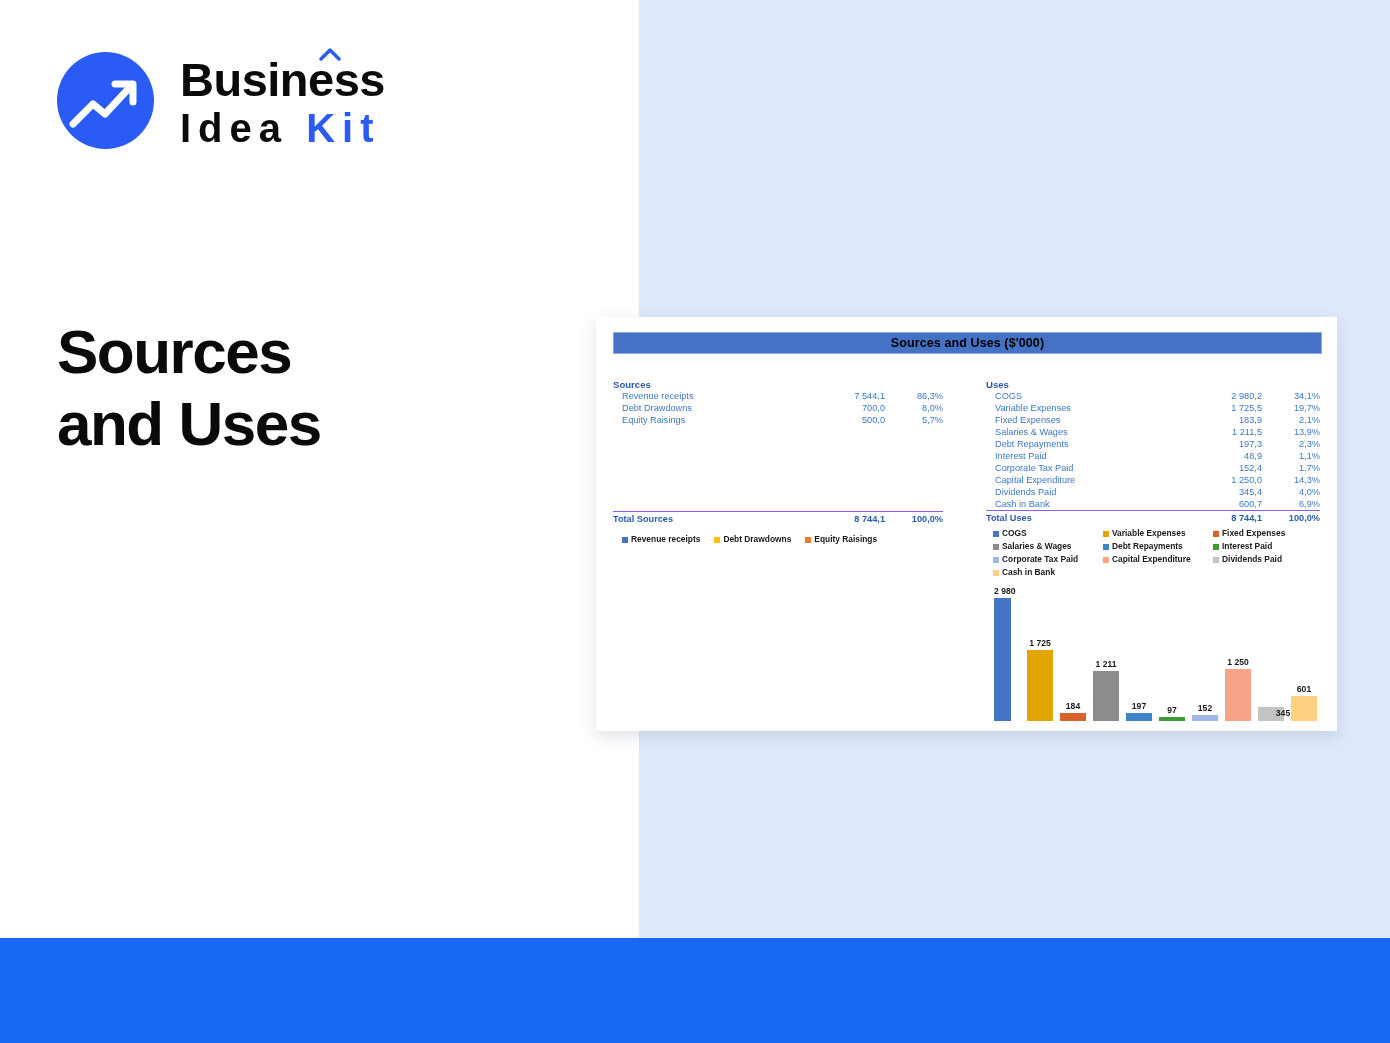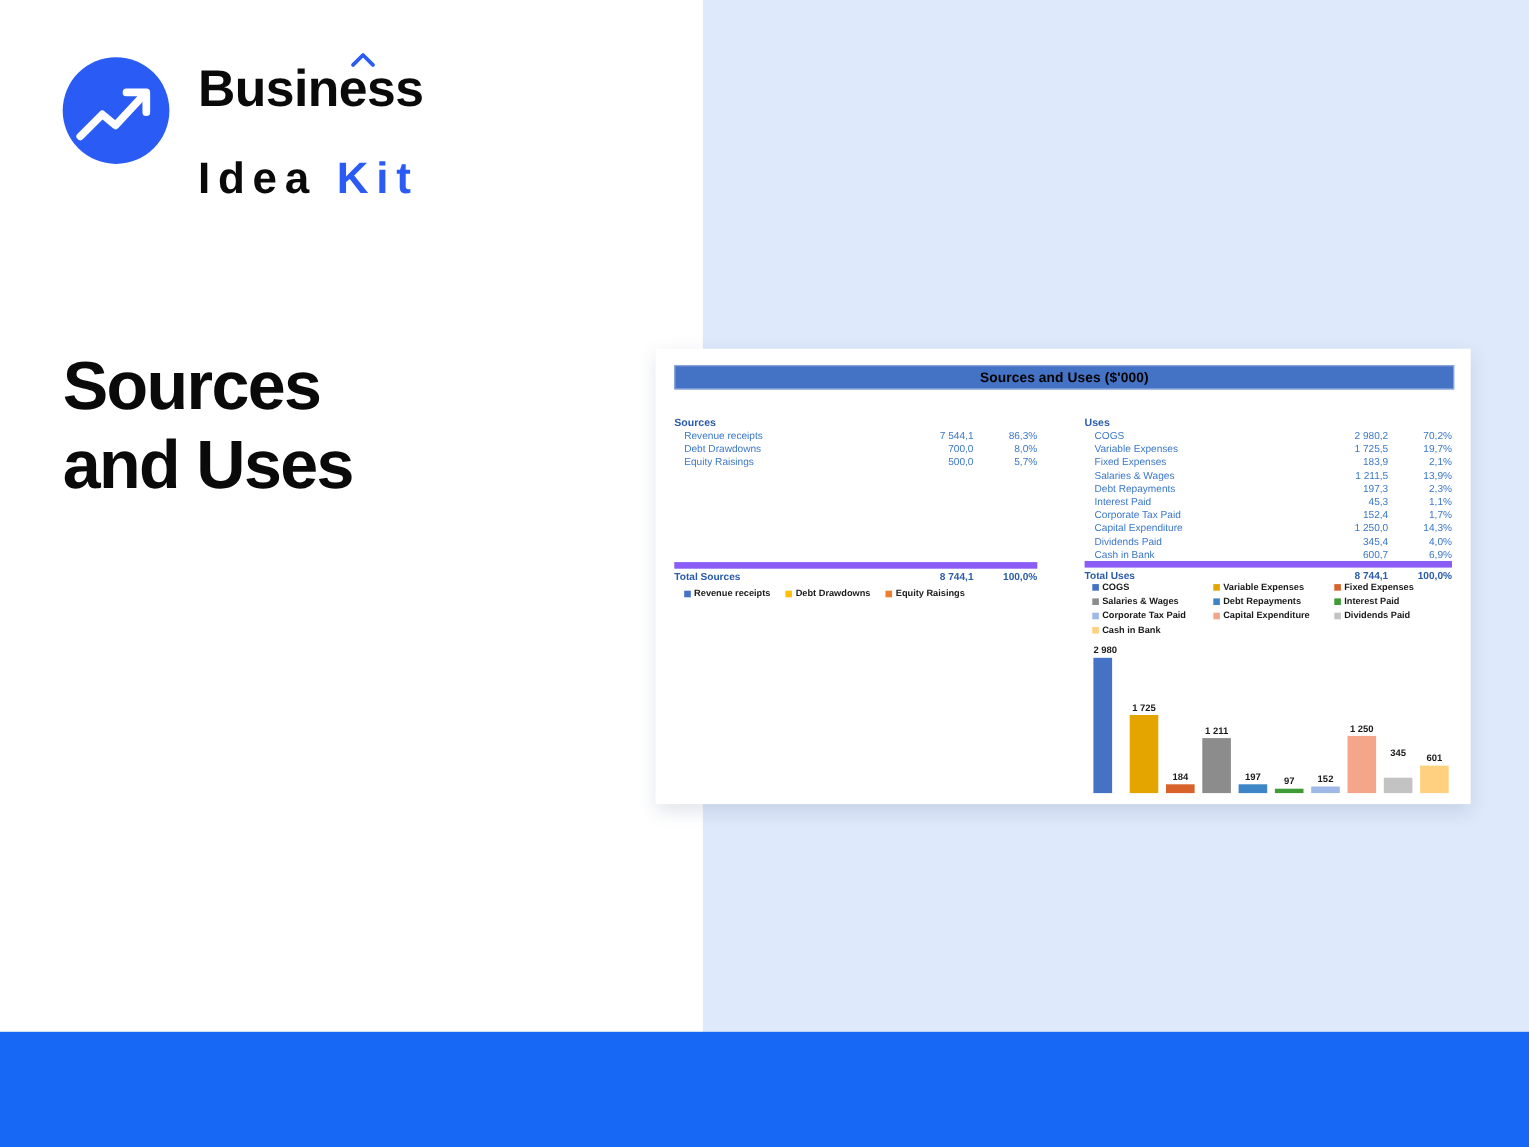"Idea Kit" .logo-line2 { margin-top: 34px -> none }
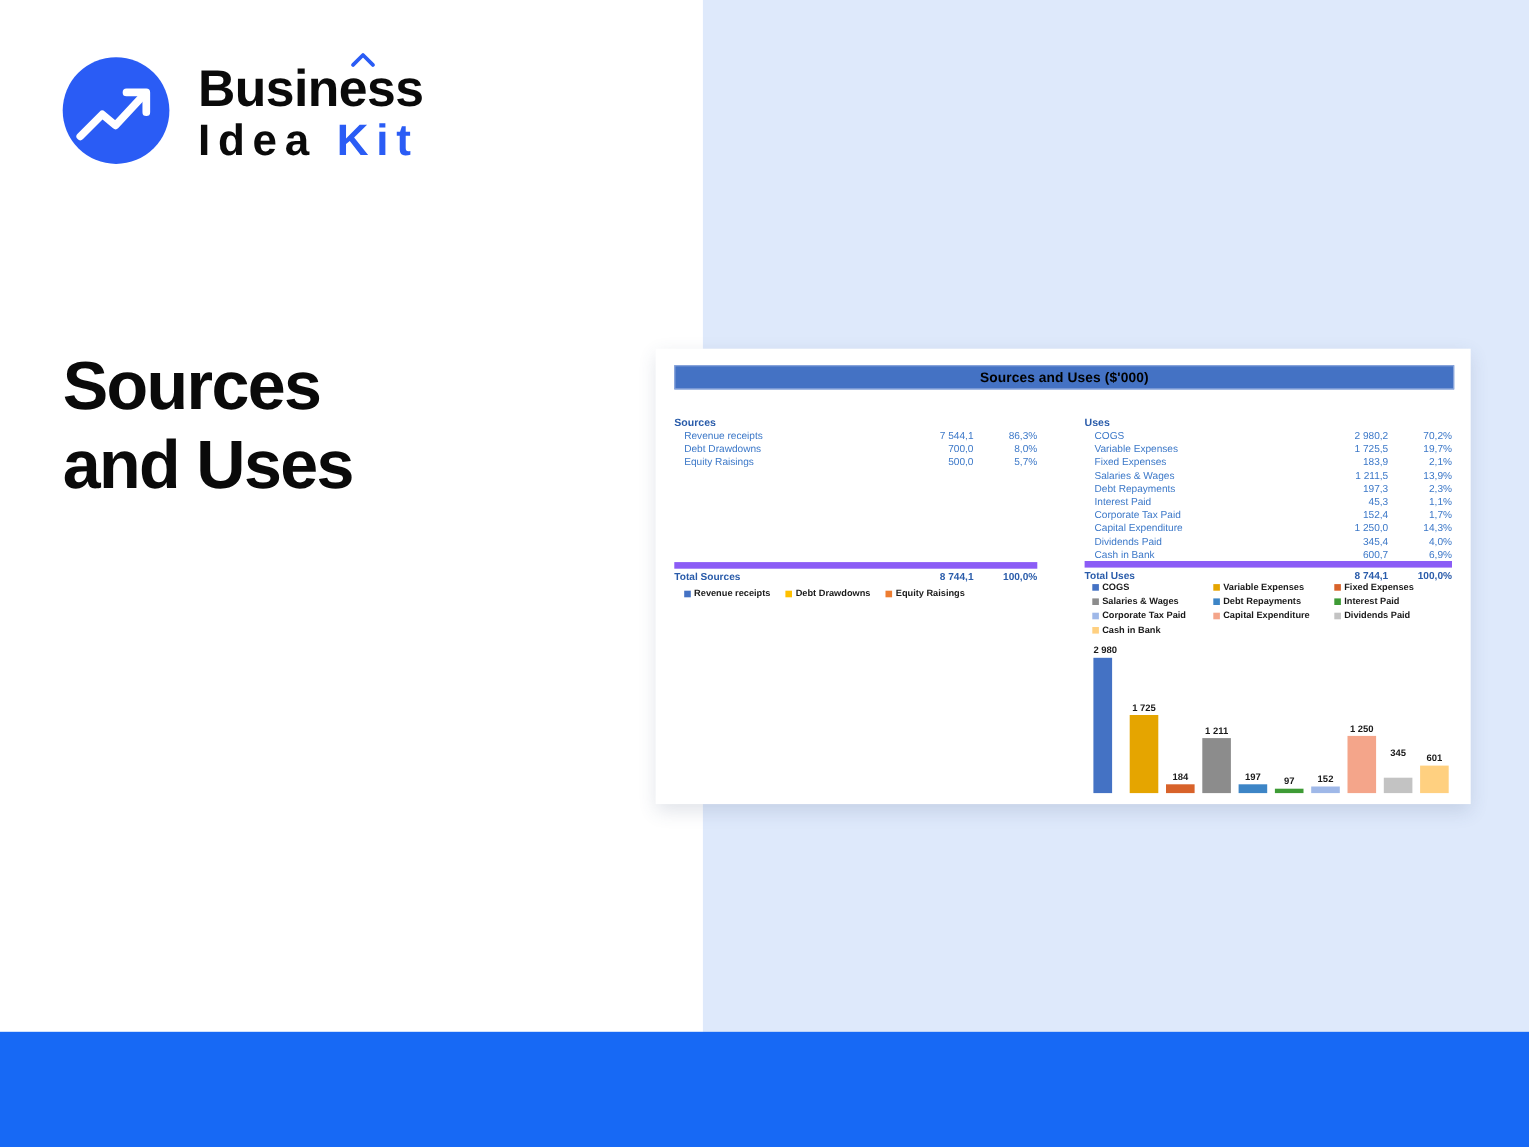"70,2%" span.c-pct { text: 70,2% -> 34,1% }
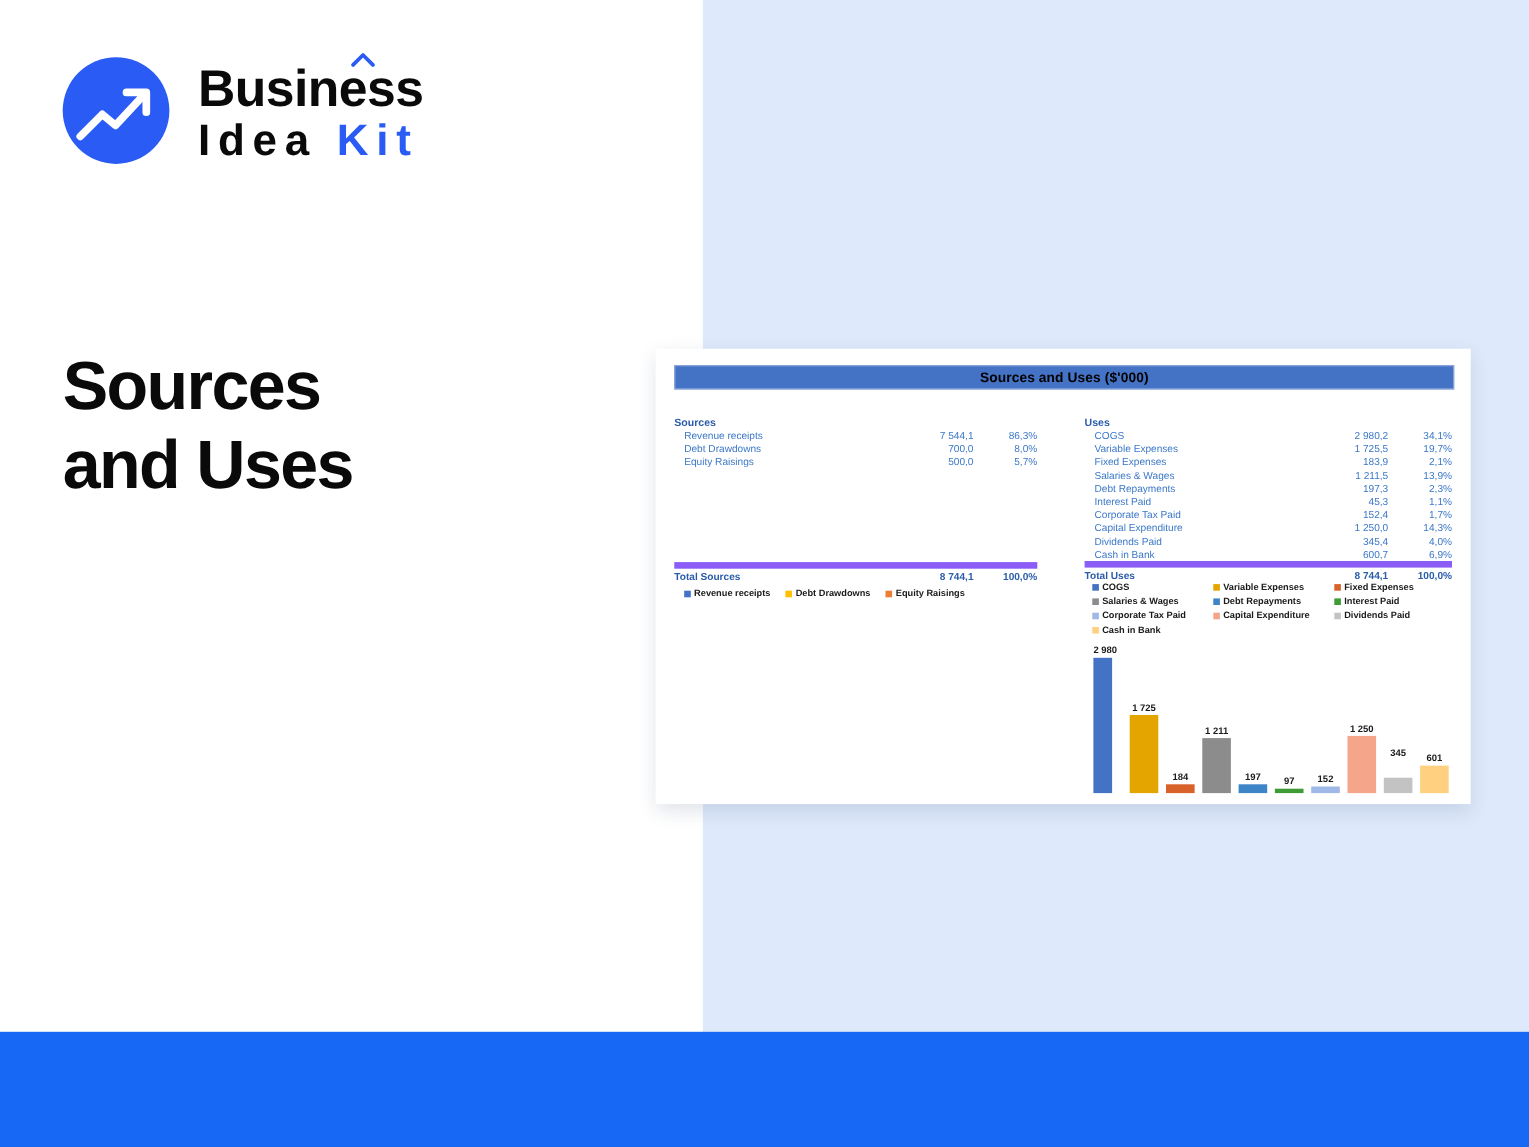"45,3" span.c-val { text: 45,3 -> 48,9 }
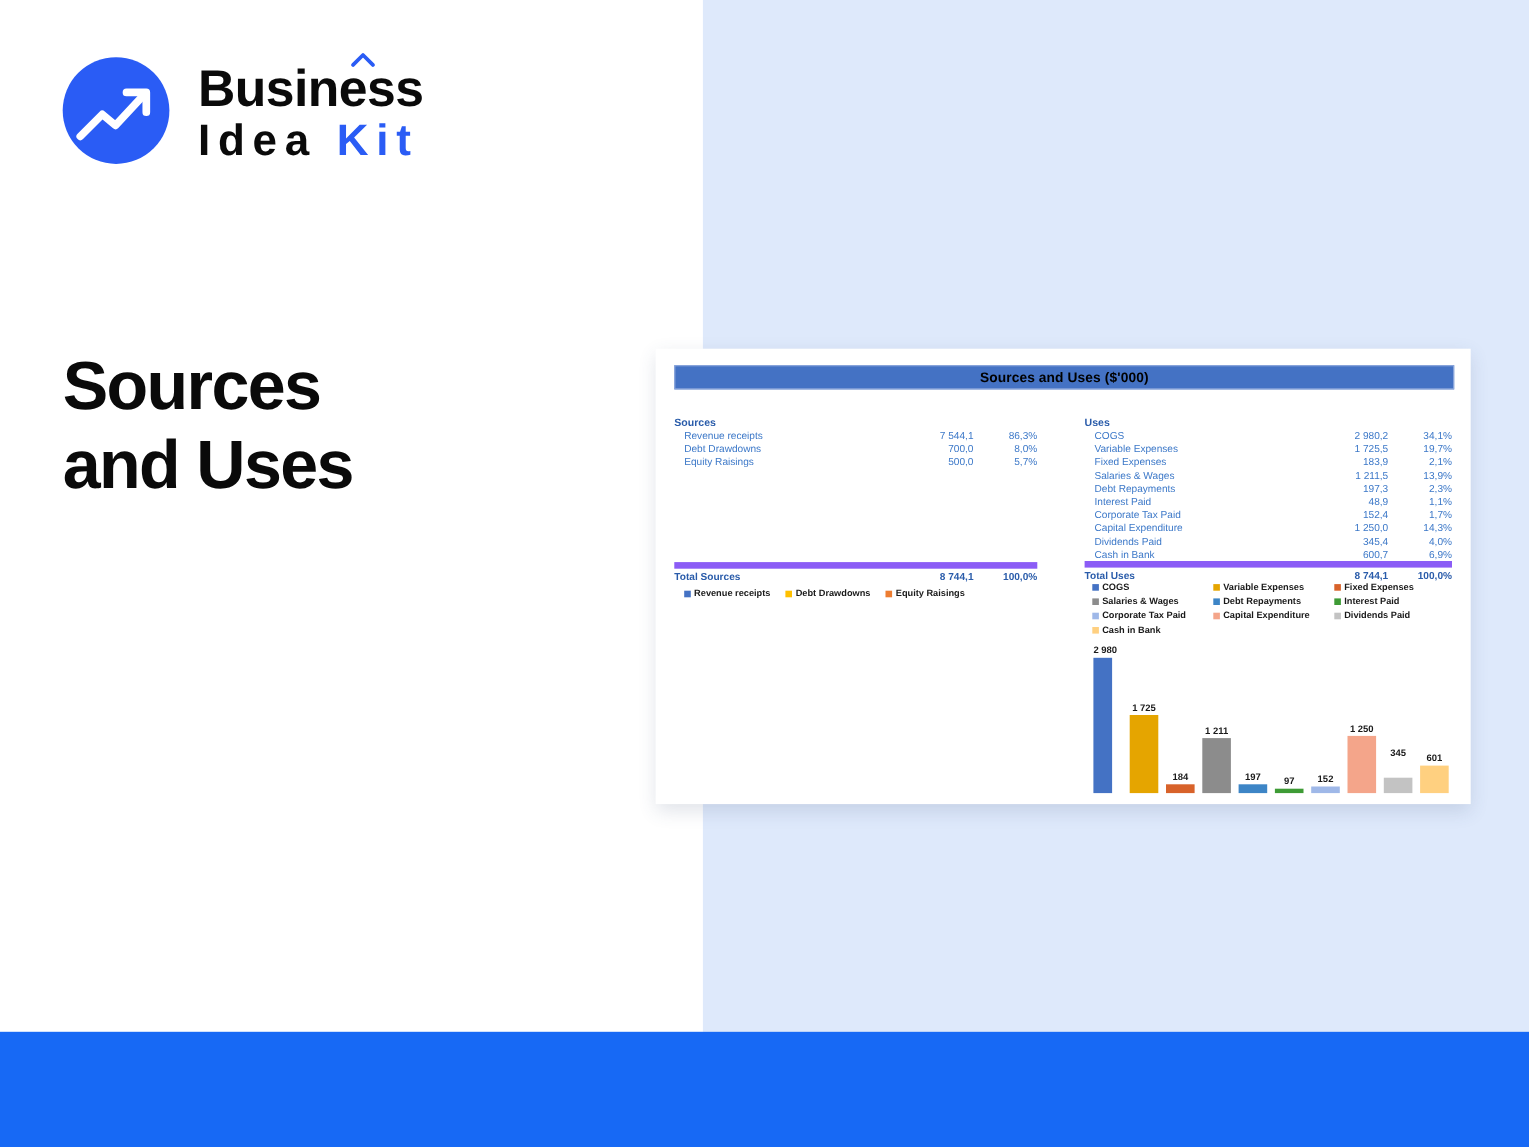"Total Sources" .tbl-total { border-top: 6px solid #8b5cf6 -> 1px solid #8b5cf6 }
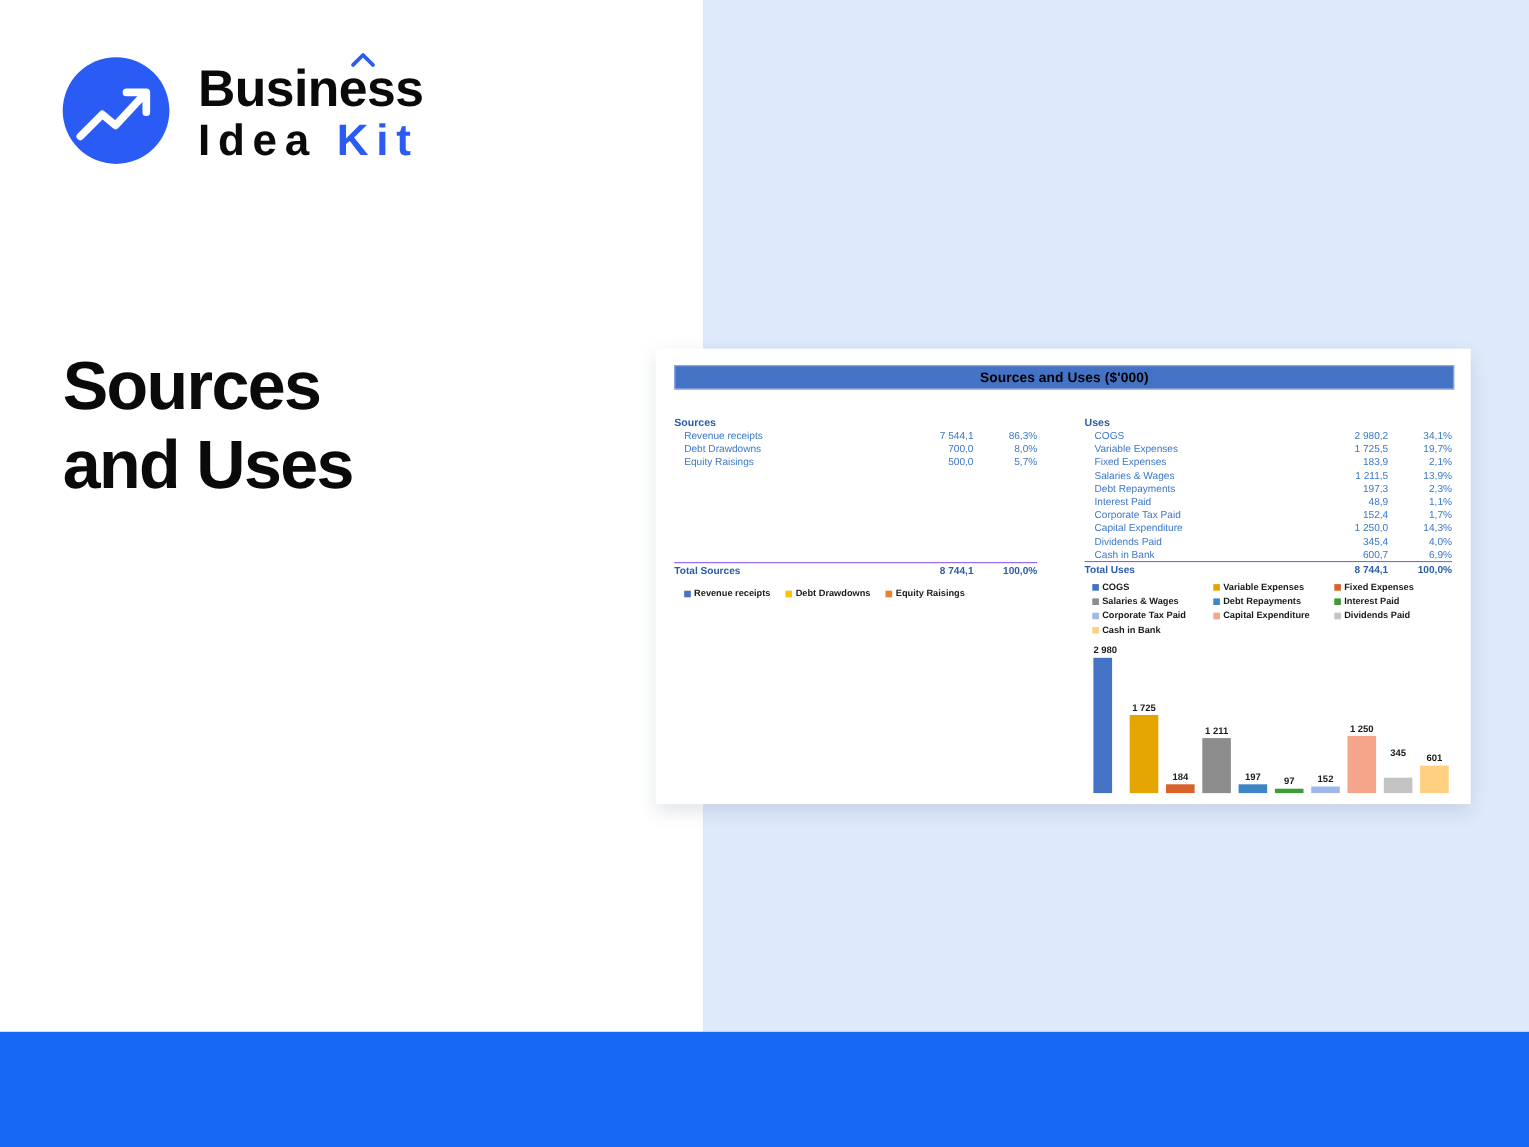"345" div.bar-label { bottom: 32px -> 3px; margin-left: none -> 12px }
